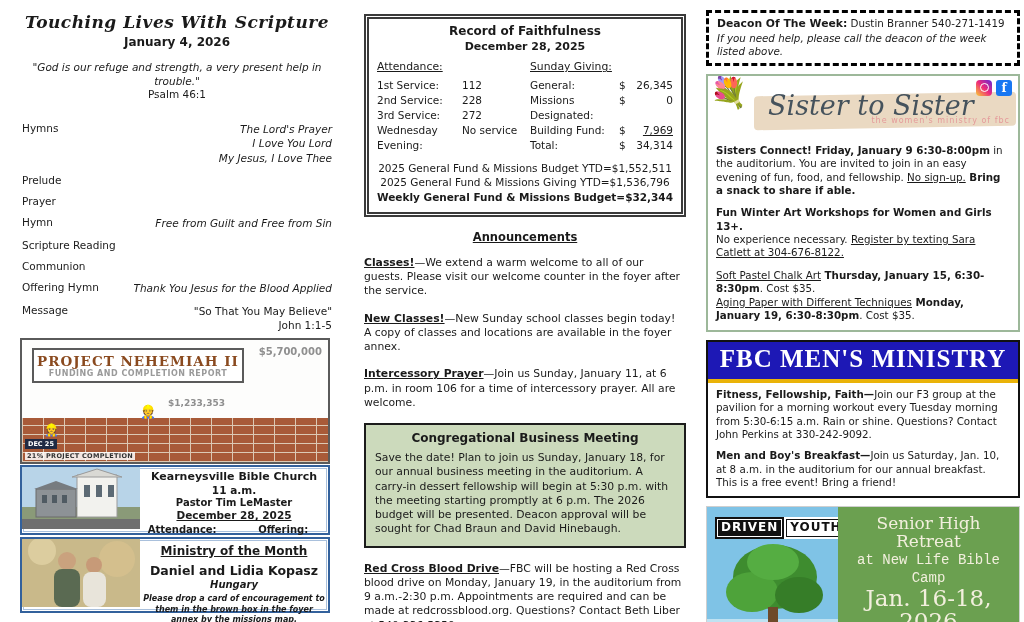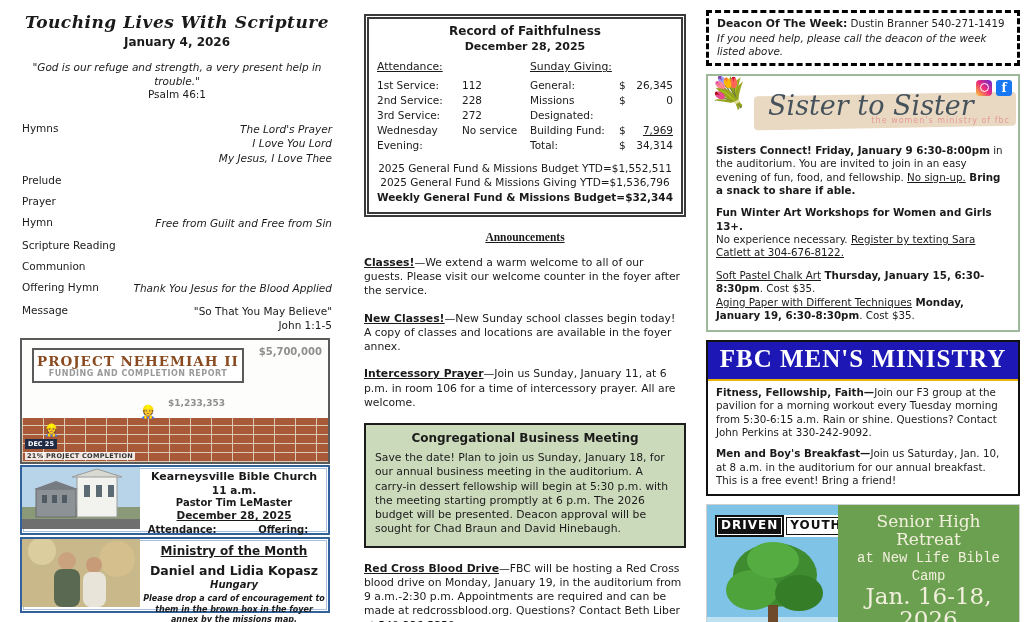"Announcements" .ann-head { font-family: Liberation Serif, serif -> none }
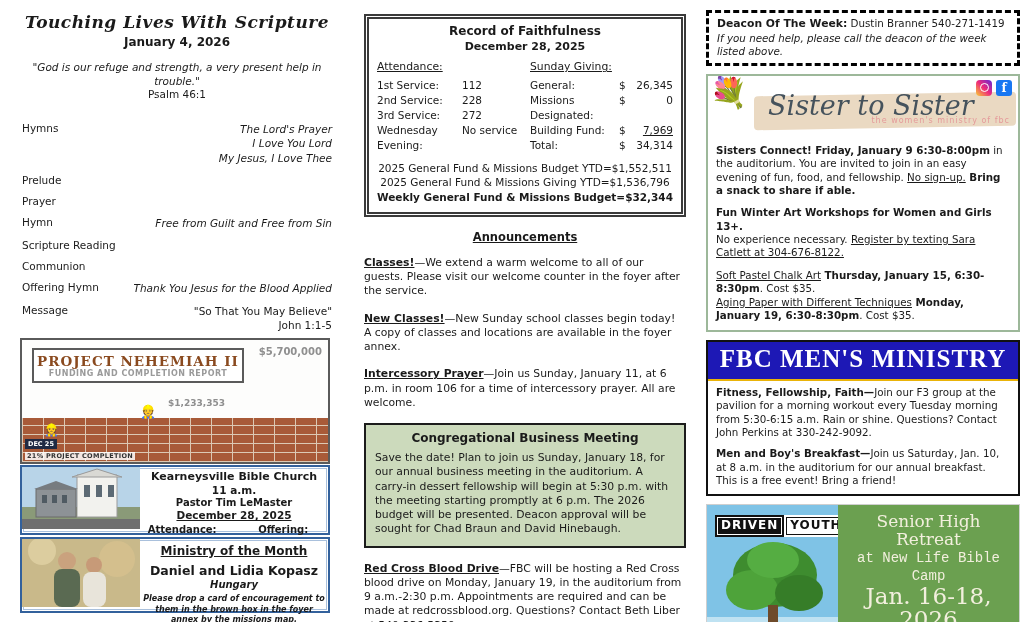"FBC MEN'S MINISTRY" .mens-head { border-bottom: 2px solid #eab308 -> 4px solid #eab308 }
